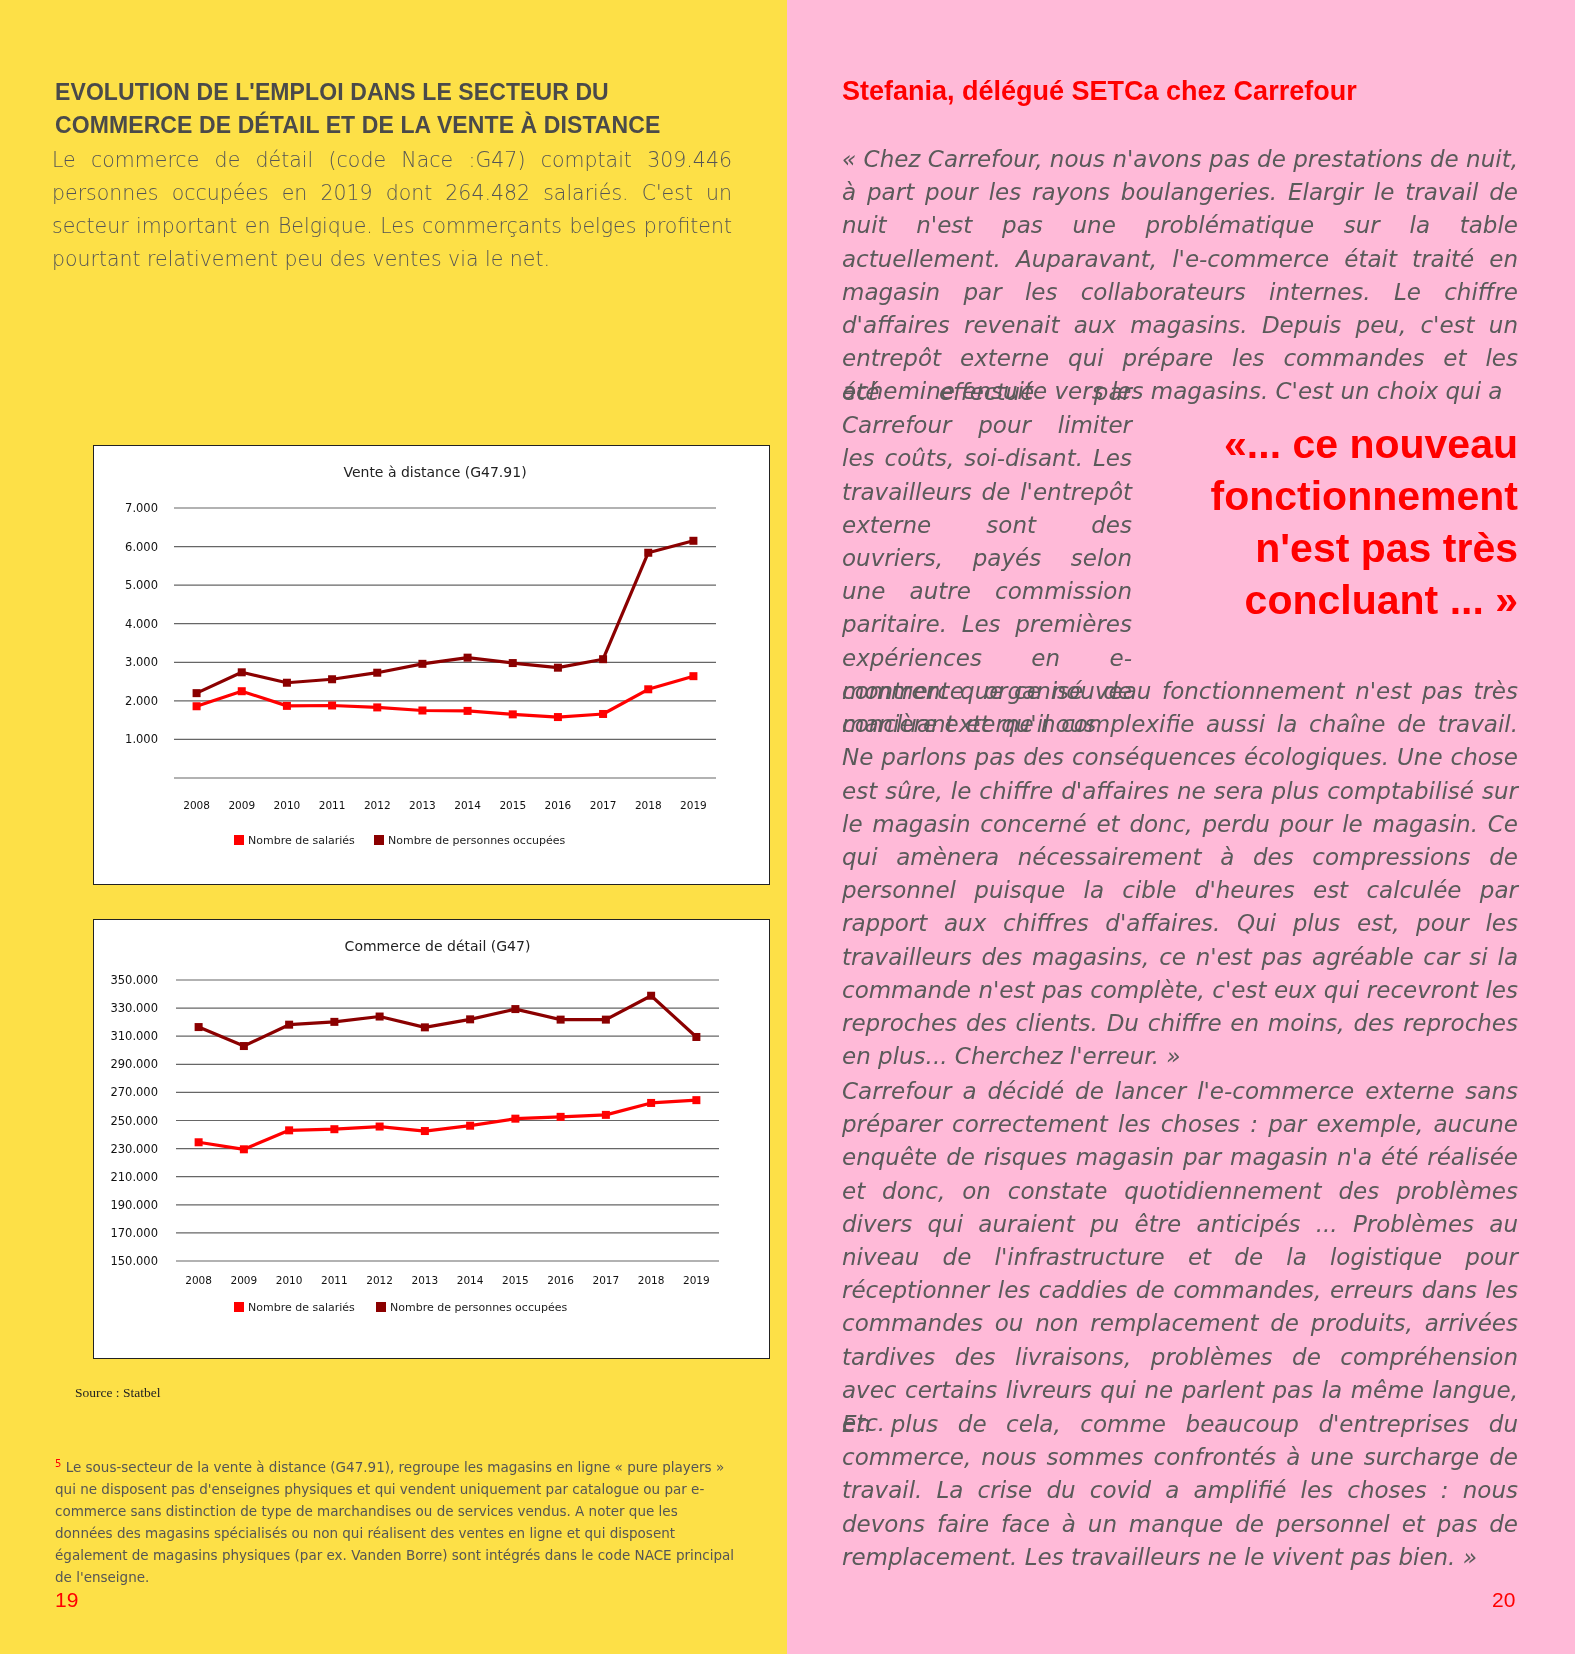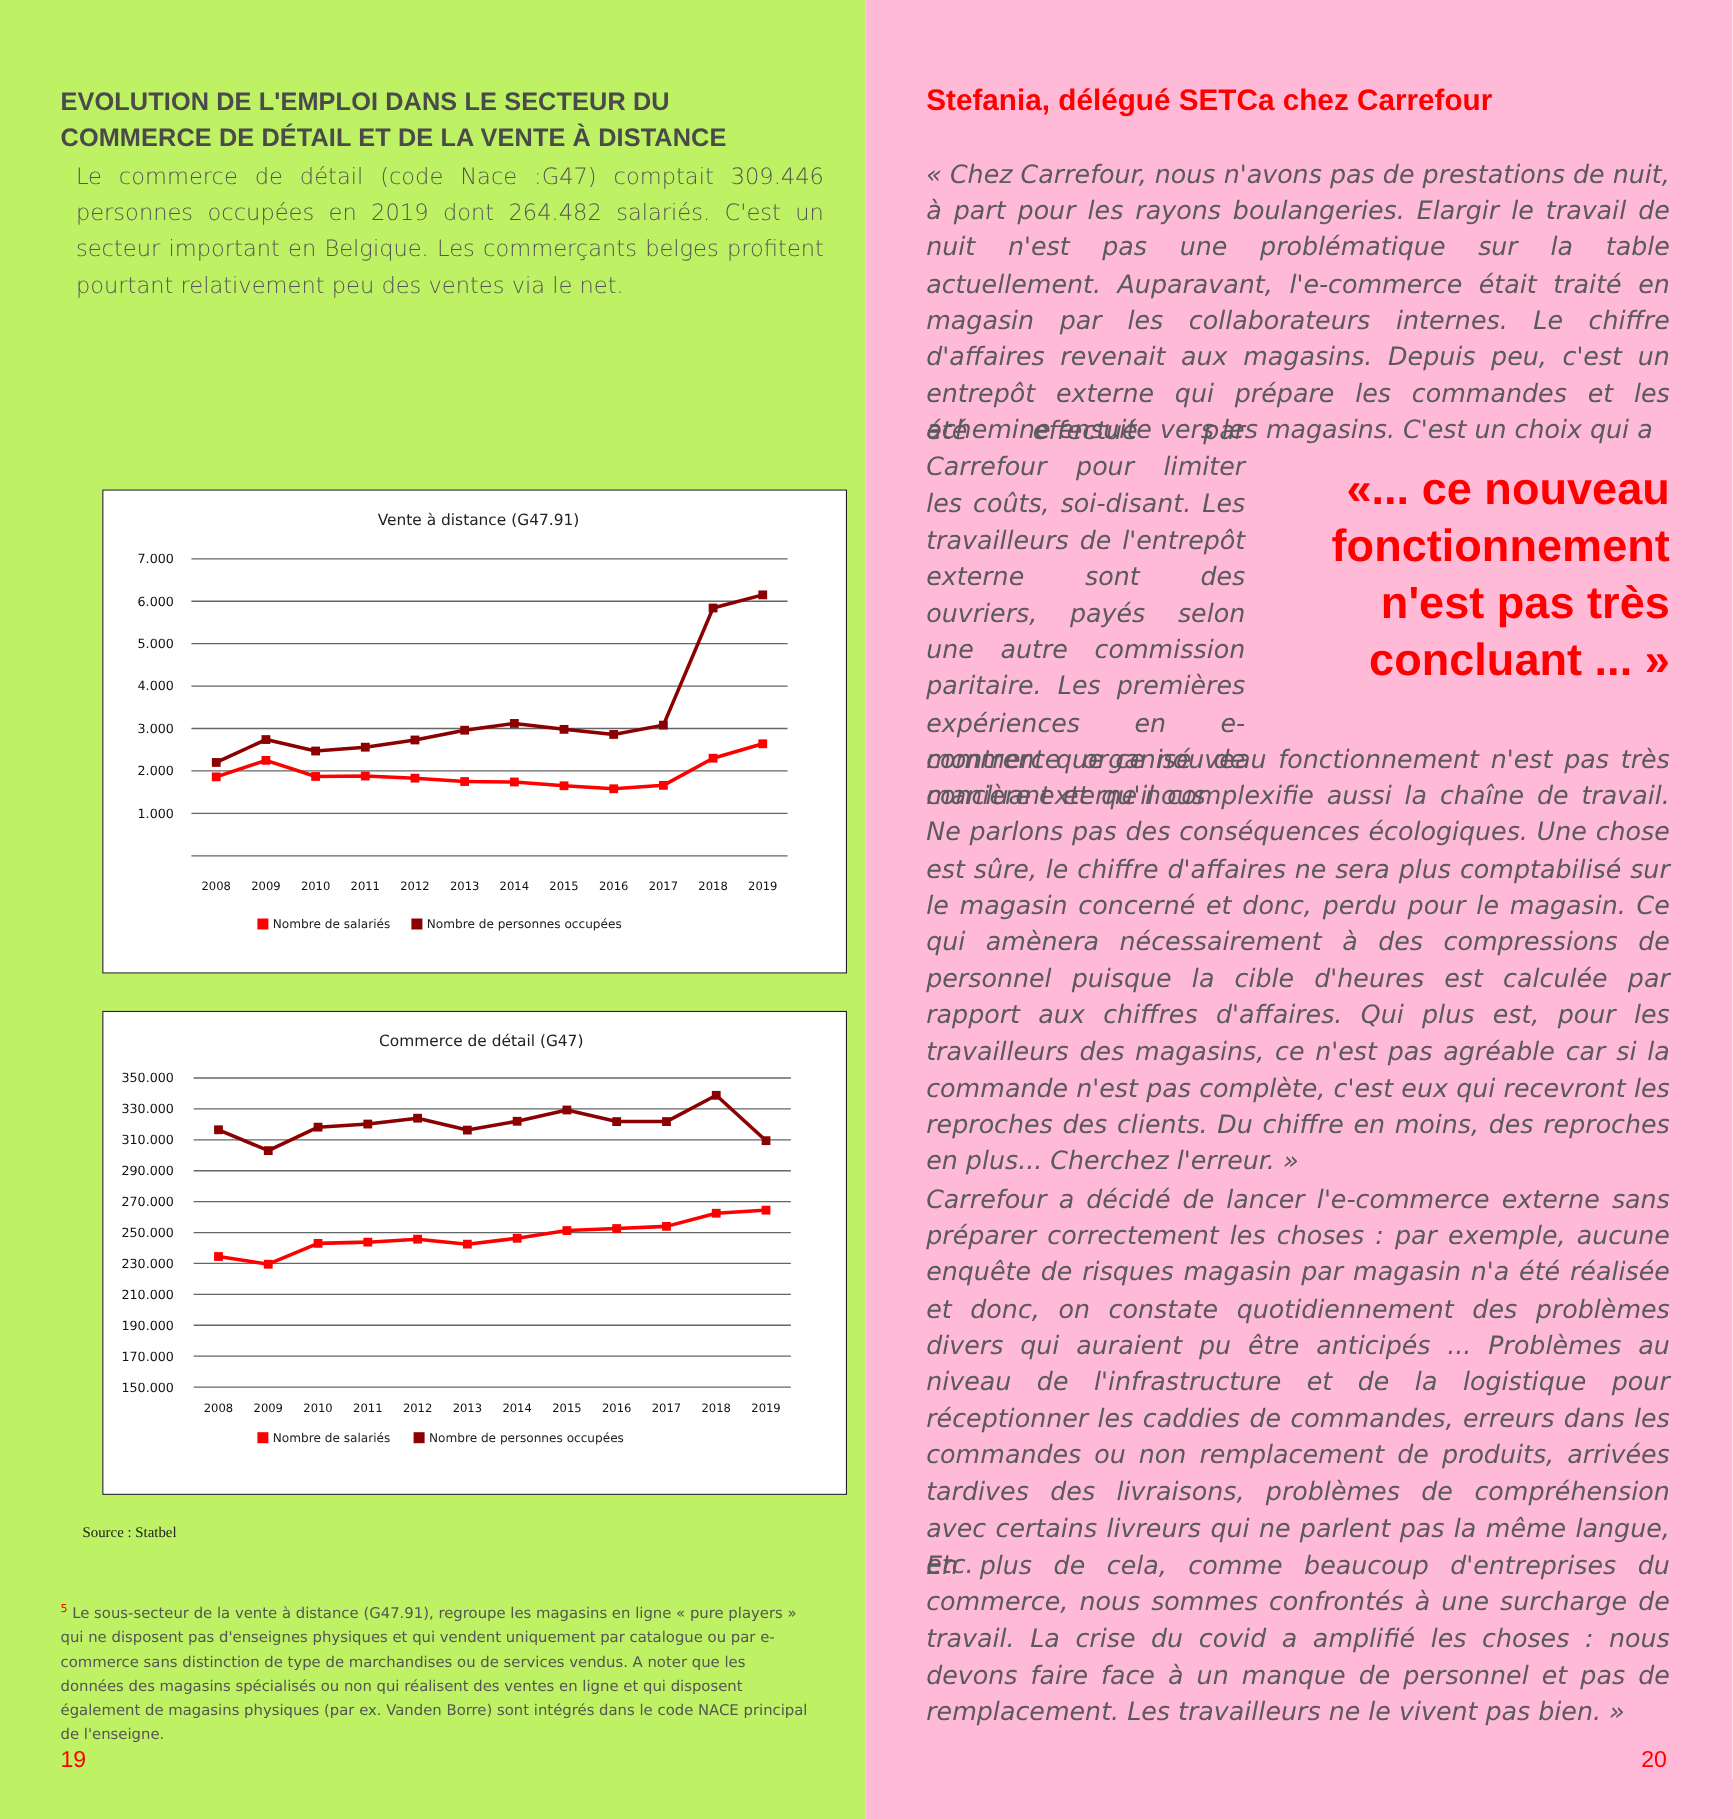"EVOLUTION DE L'EMPLOI DANS LE" .page-left { background: #bef264 -> #fde047 }
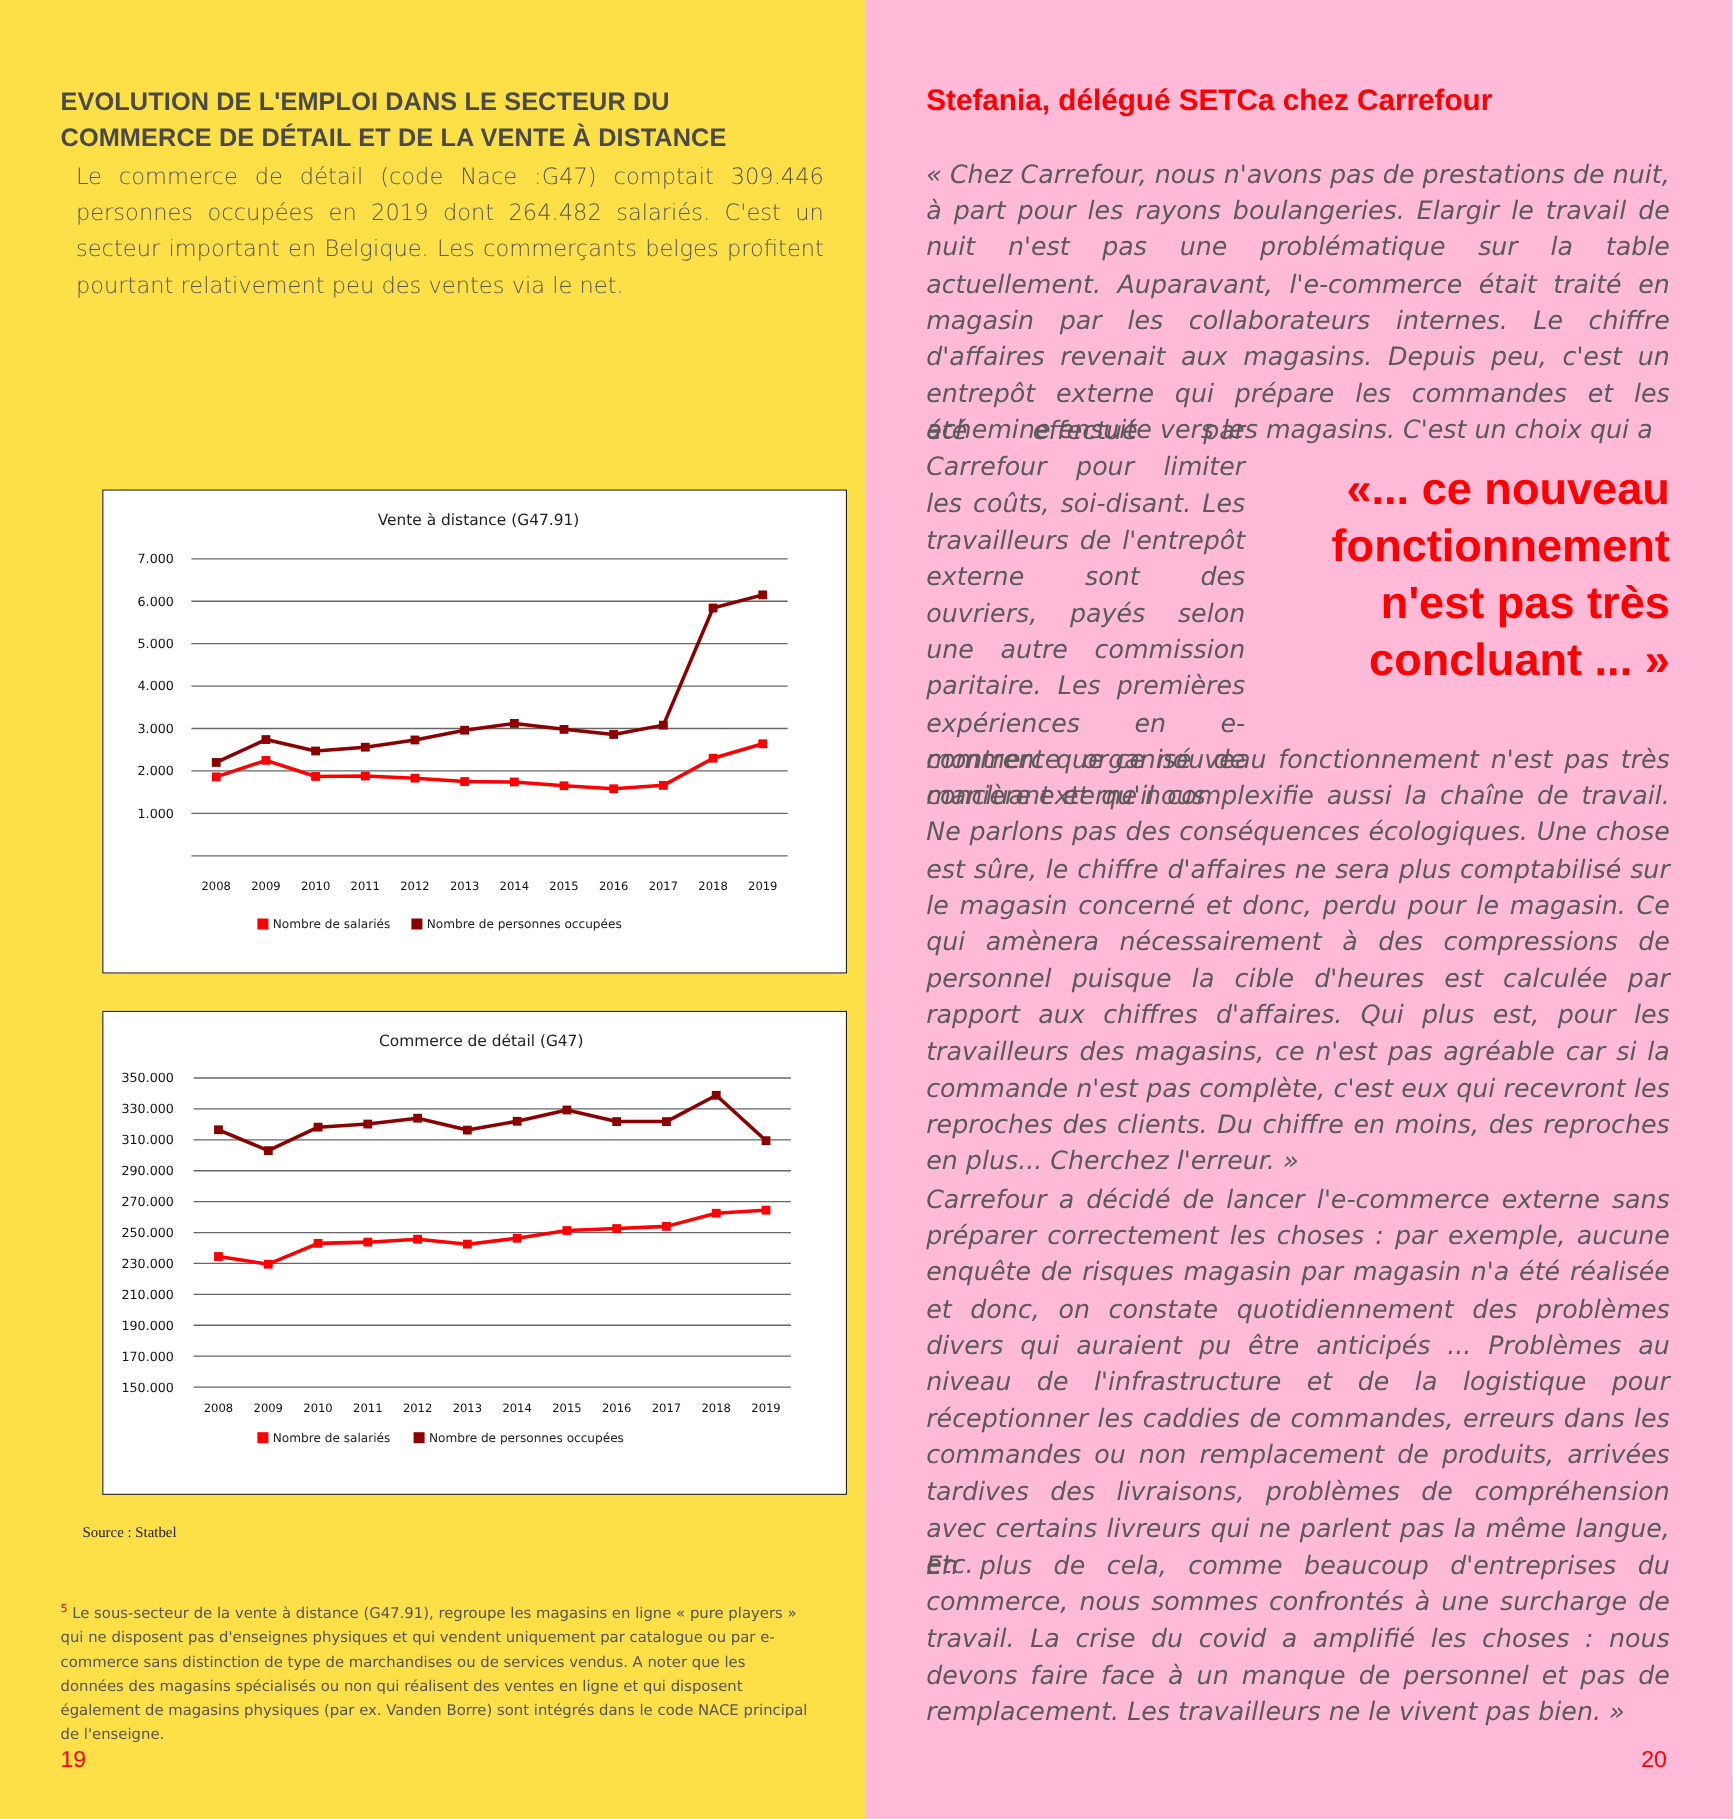"Le commerce de détail (code" .intro { left: 69px -> 52px }
